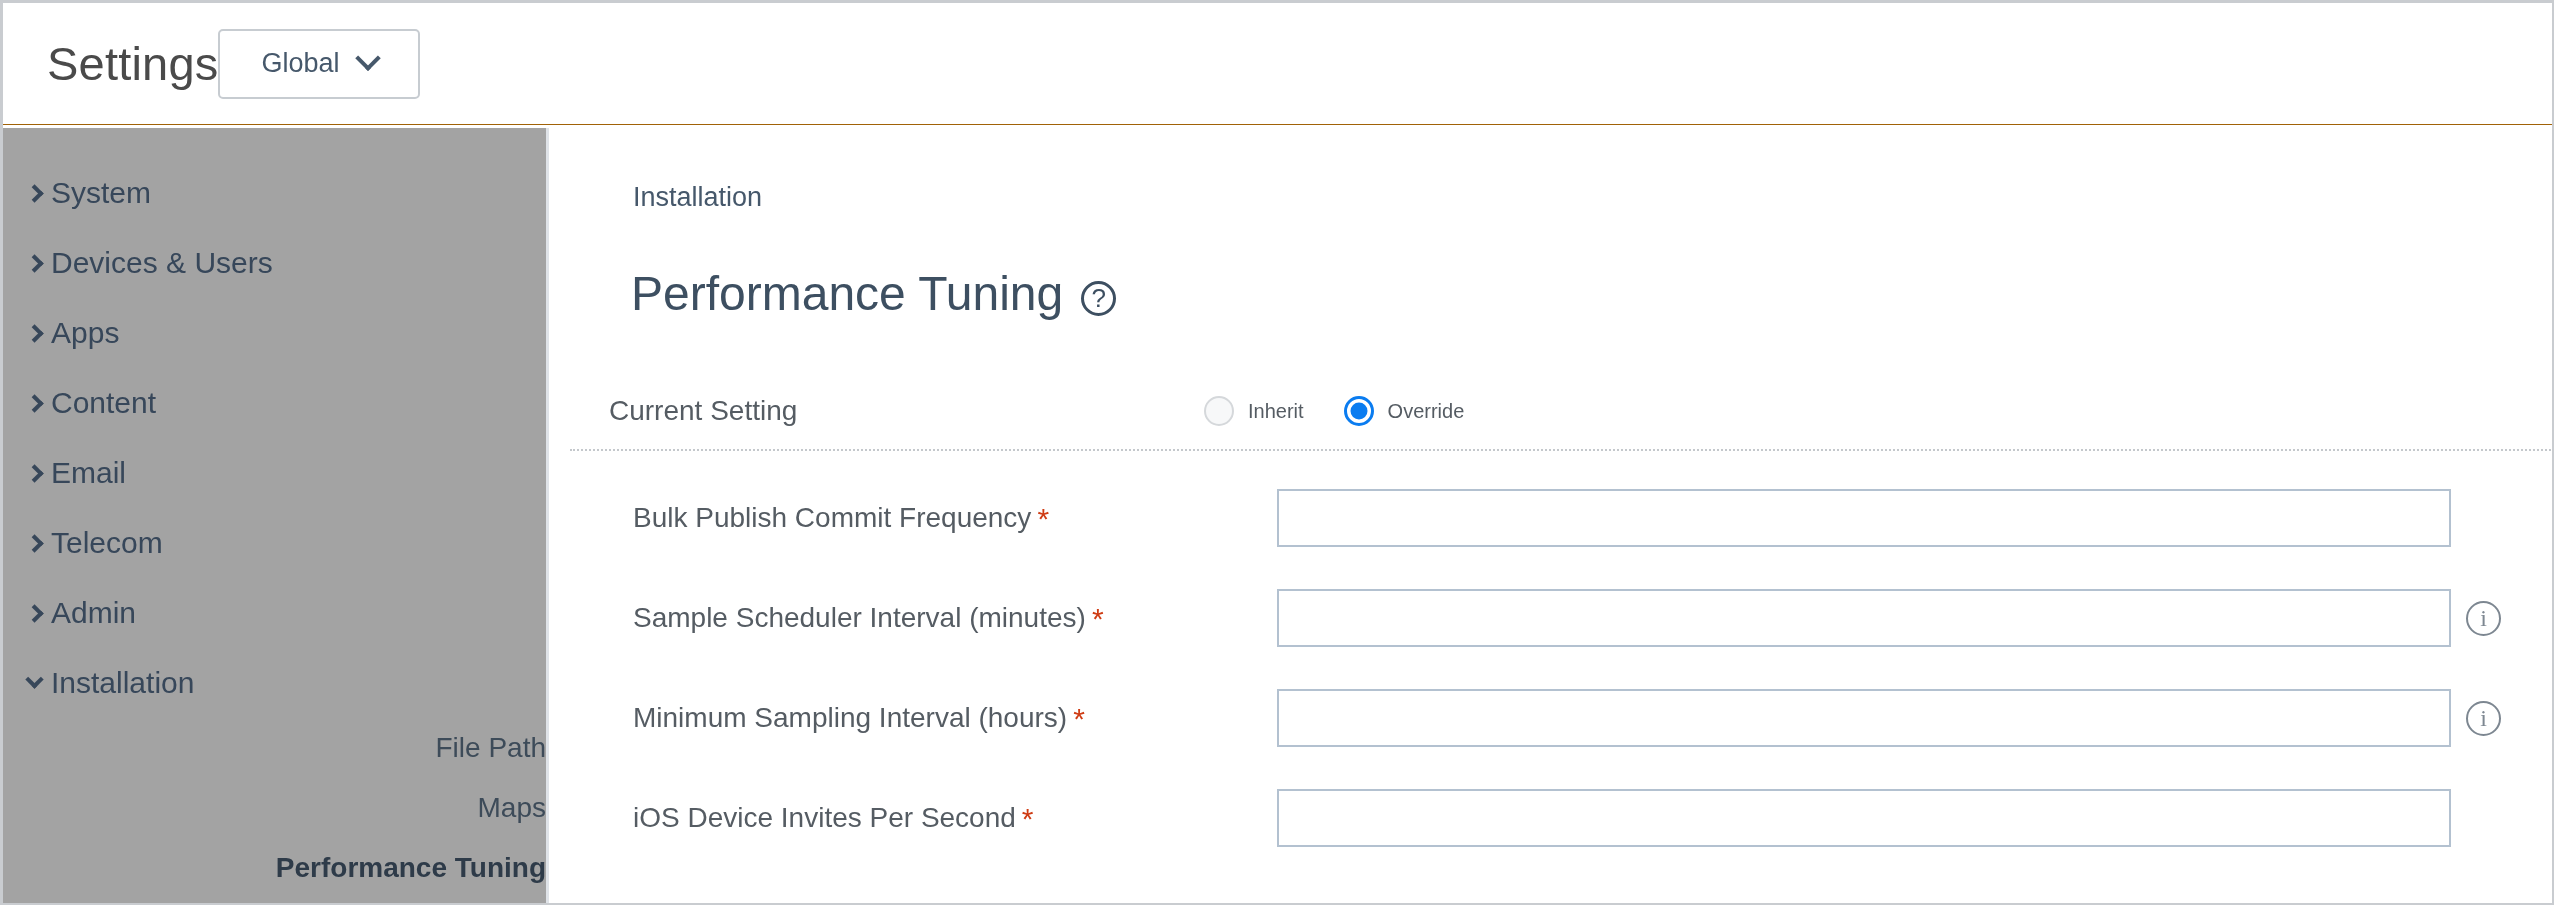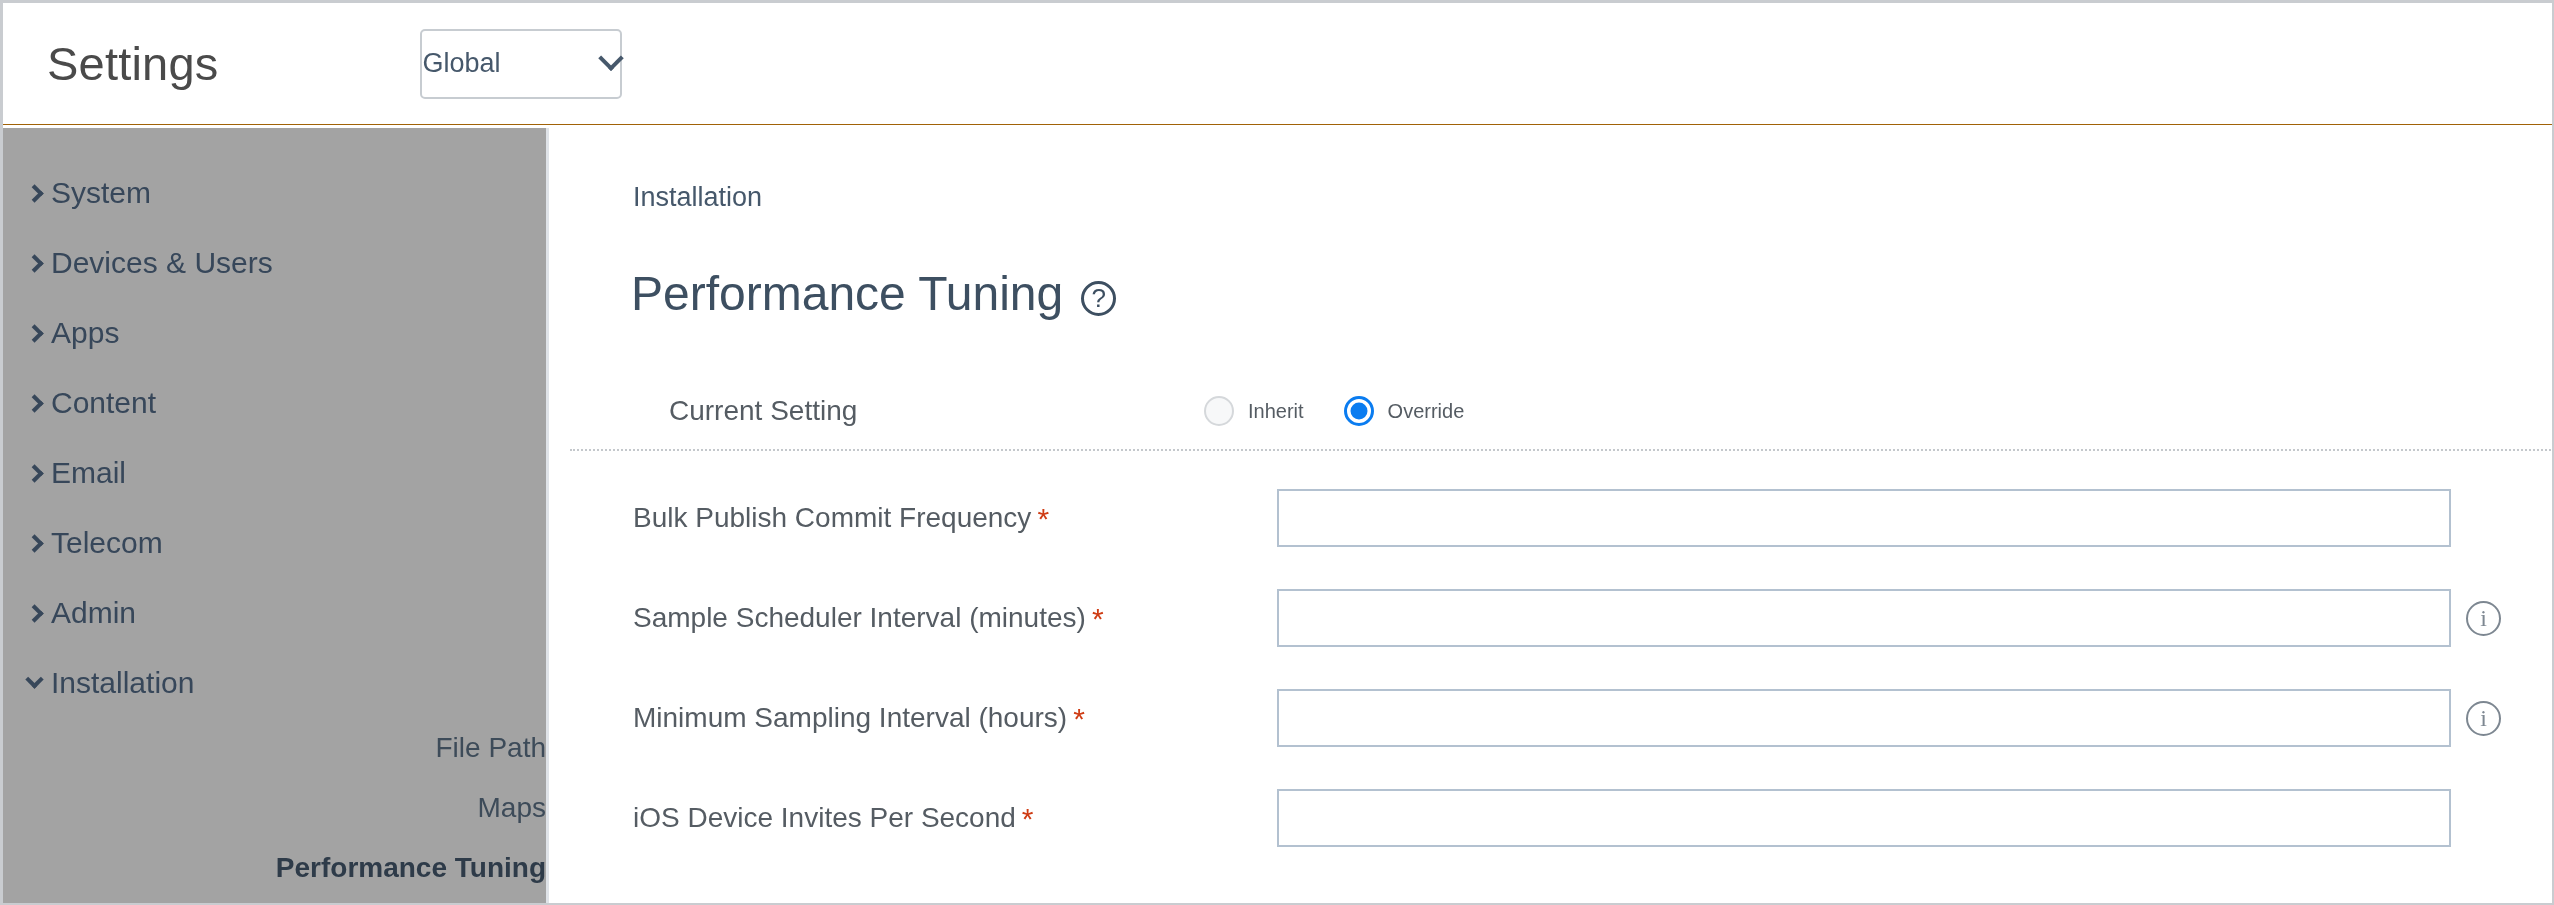"Global" .scope-dropdown { justify-content: space-between -> center; margin-left: 202px -> none }
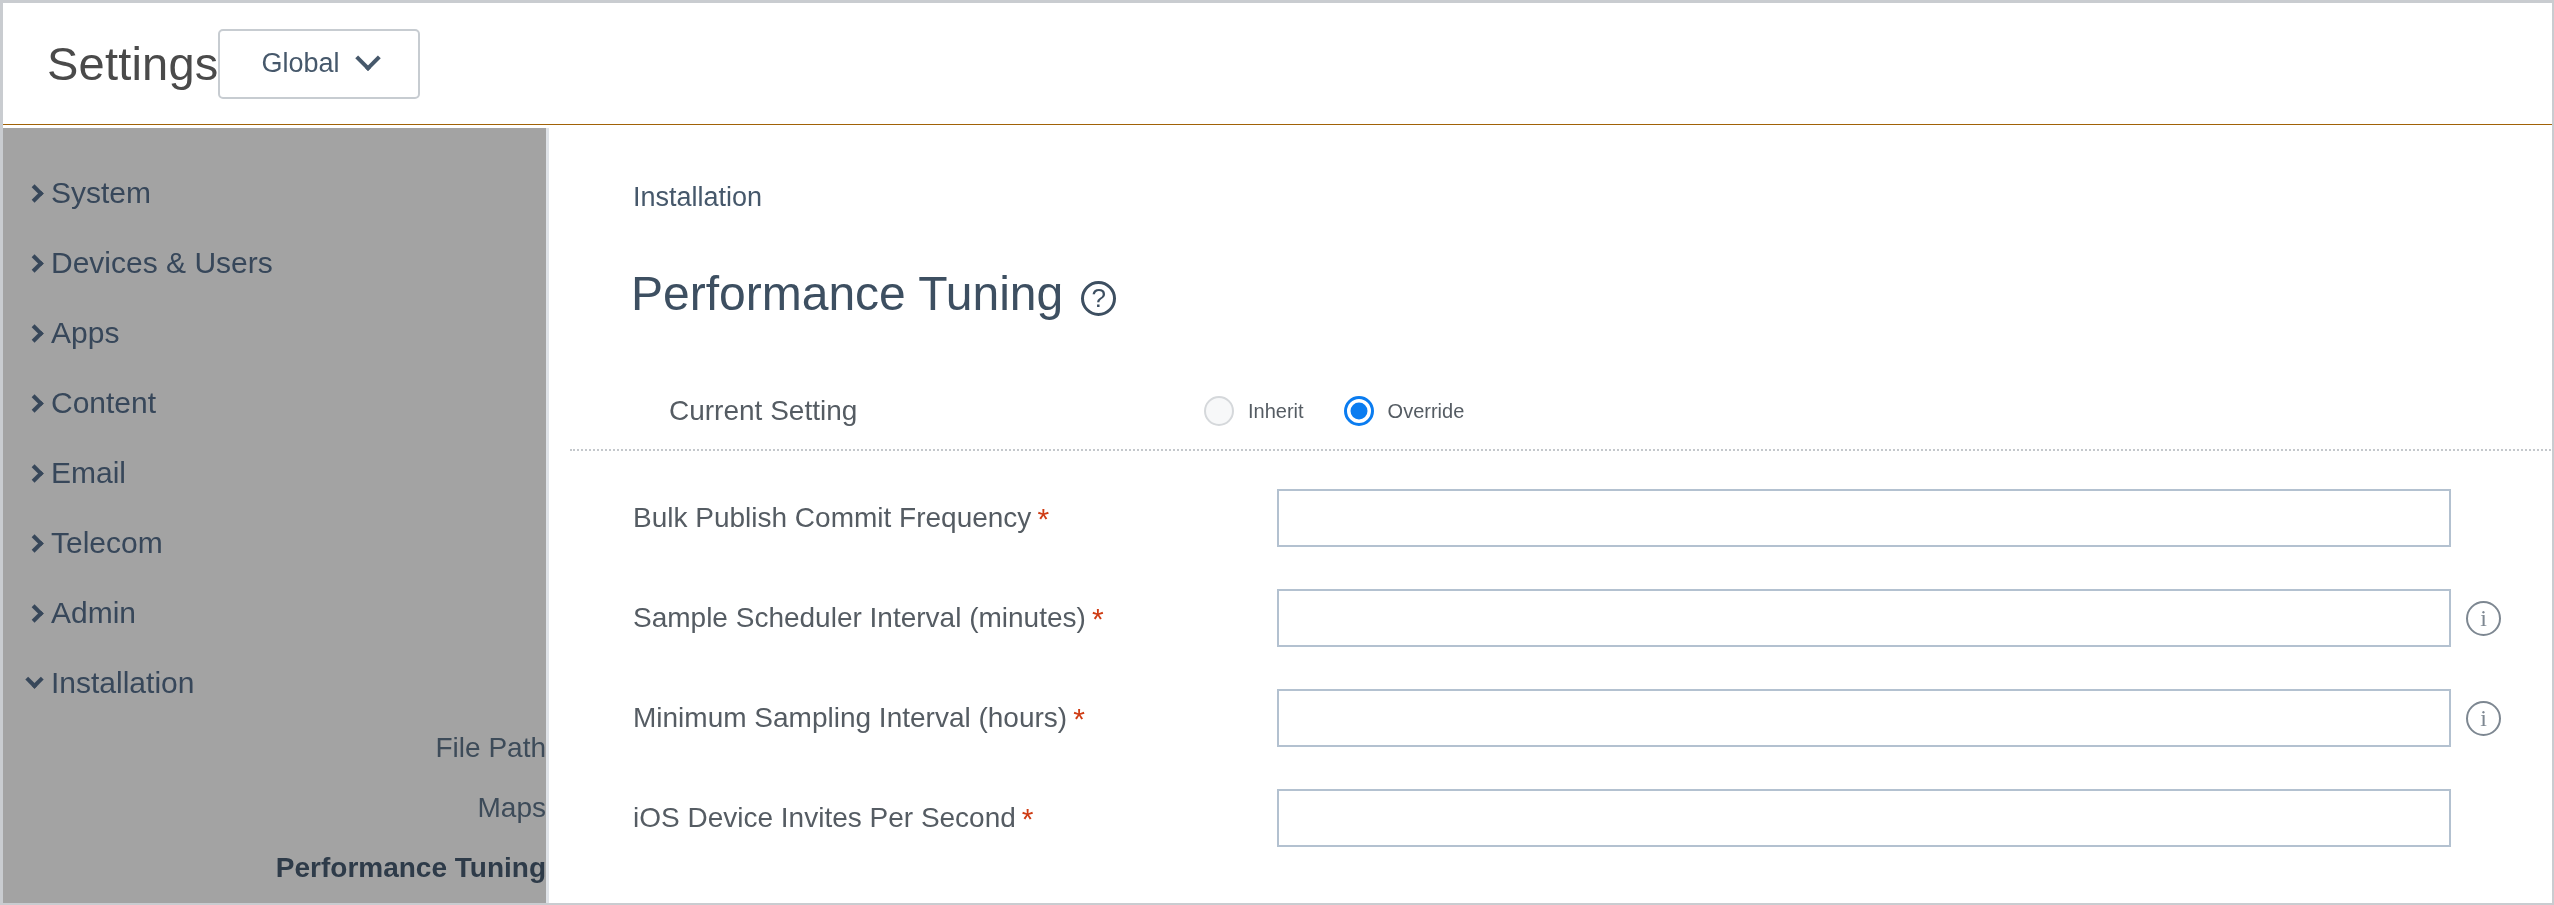"Current Setting" .current-setting-label { margin-left: 99px -> 39px }
